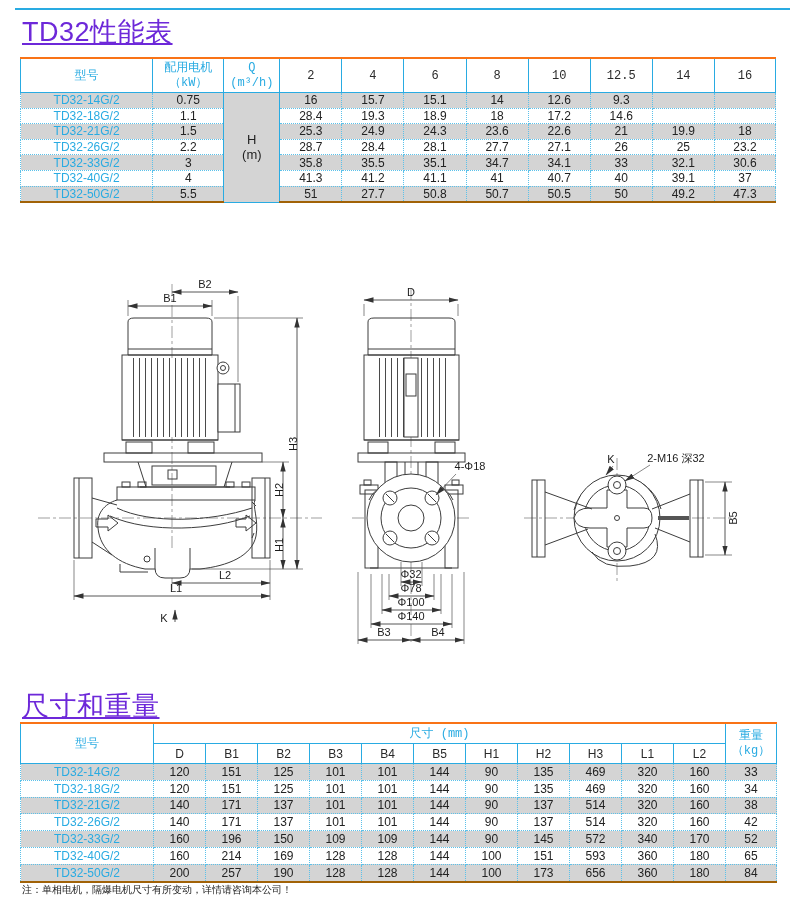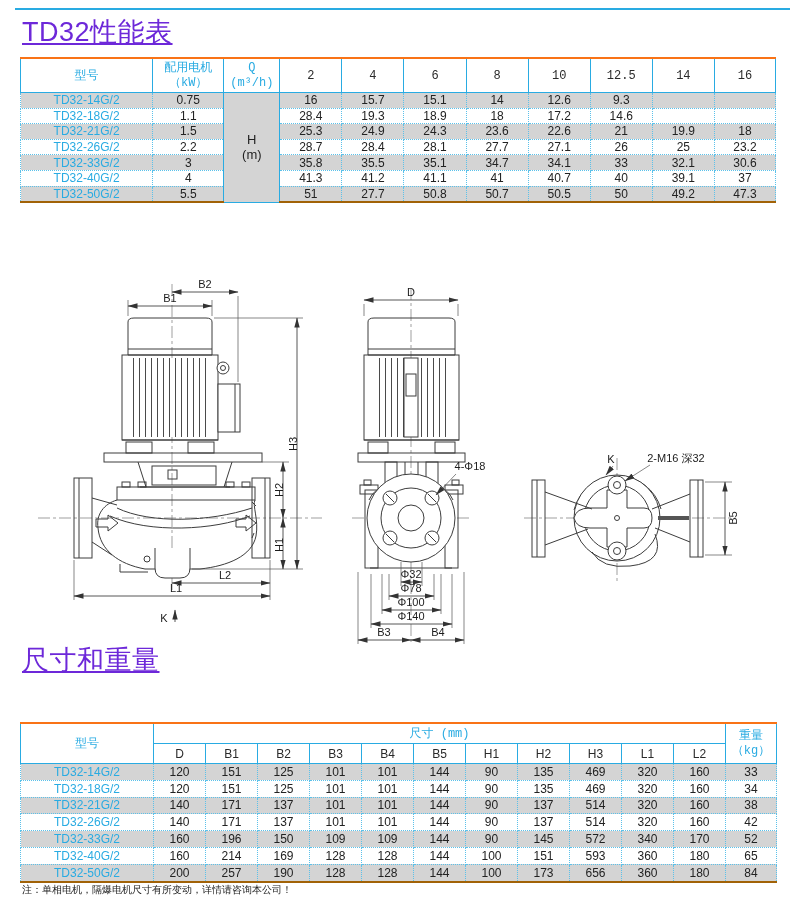"尺寸和重量" #title2 { top: 642px -> 688px }
